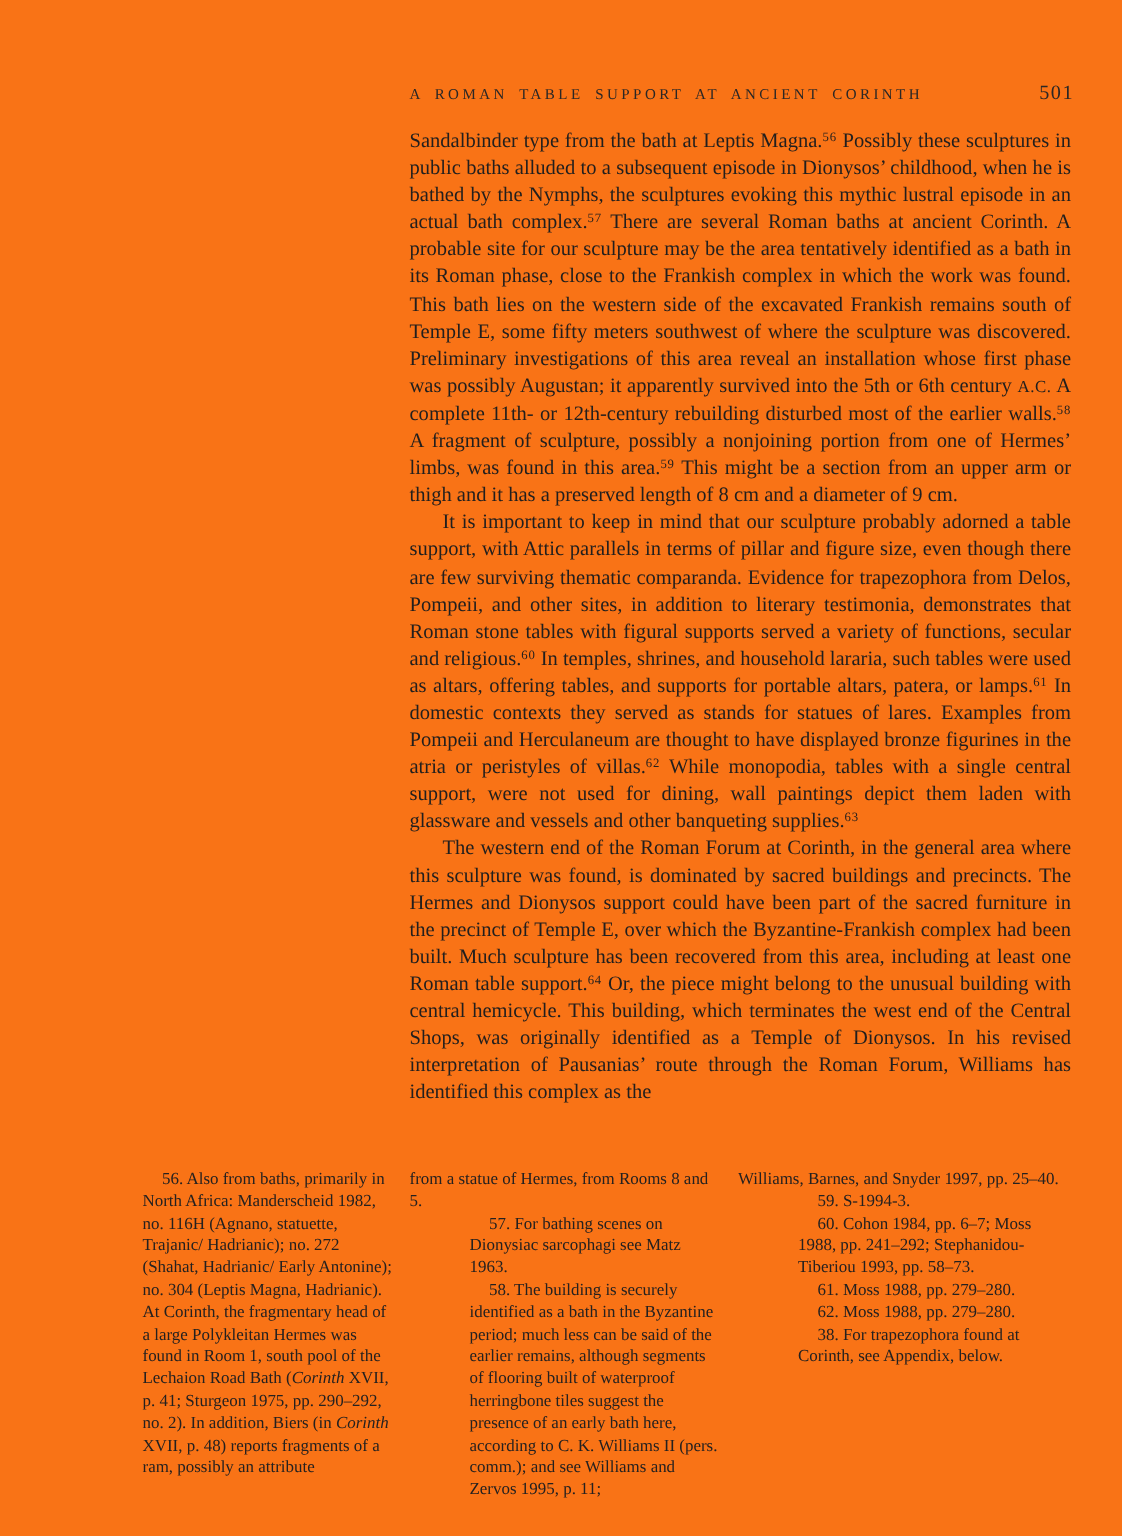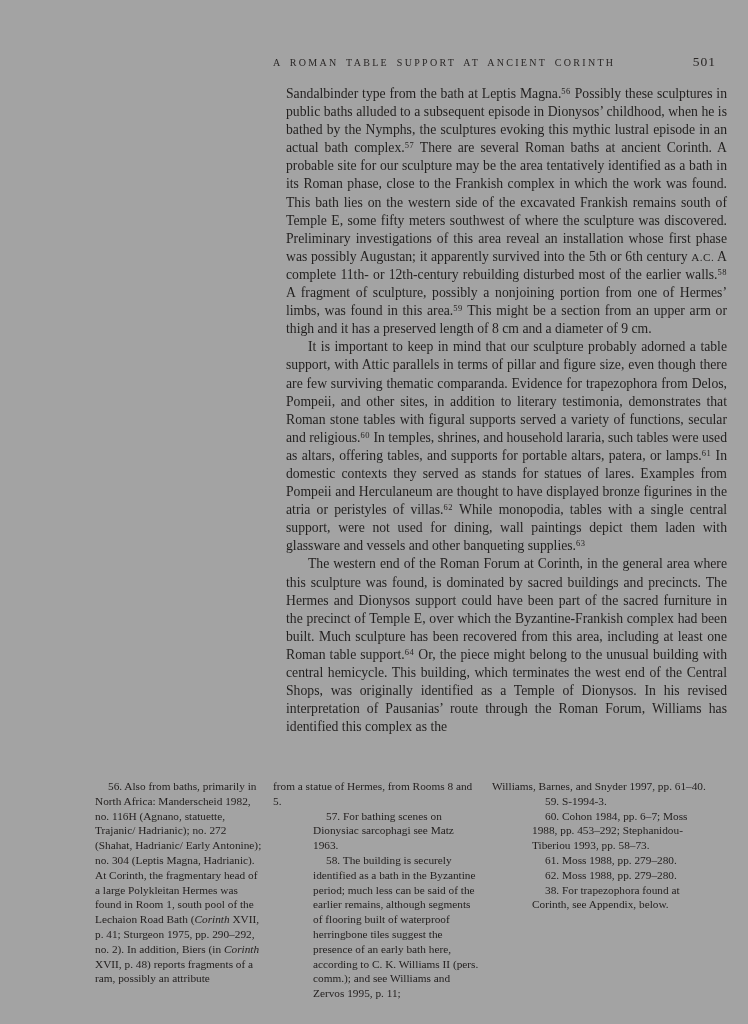"A ROMAN TABLE SUPPORT AT" .page { background: #a3a3a3 -> #f97316 }
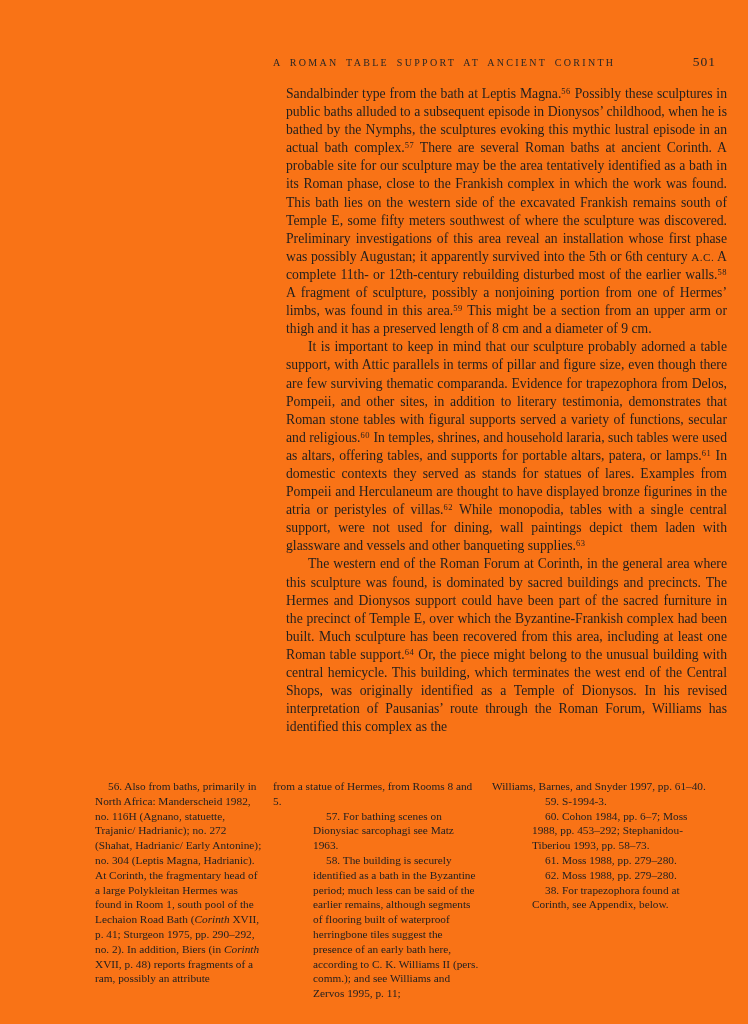"Sandalbinder type from the bath" .body-text { margin-left: 13px -> none }
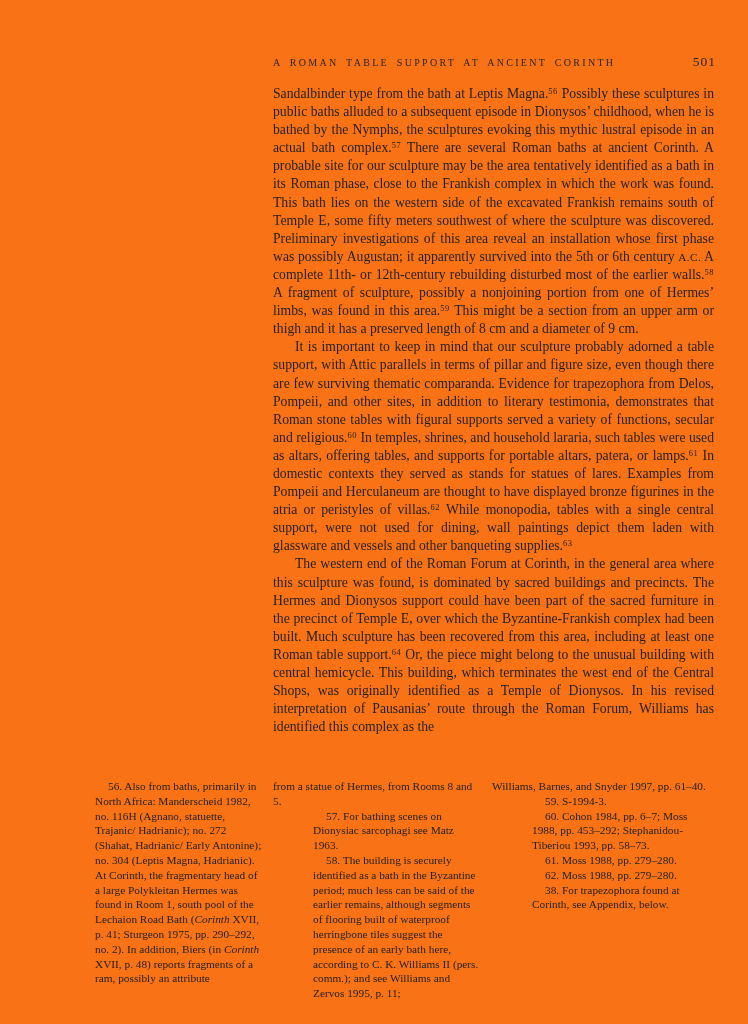"Williams, Barnes, and Snyder 1997," p.fn-para { text: 61 -> 25 }
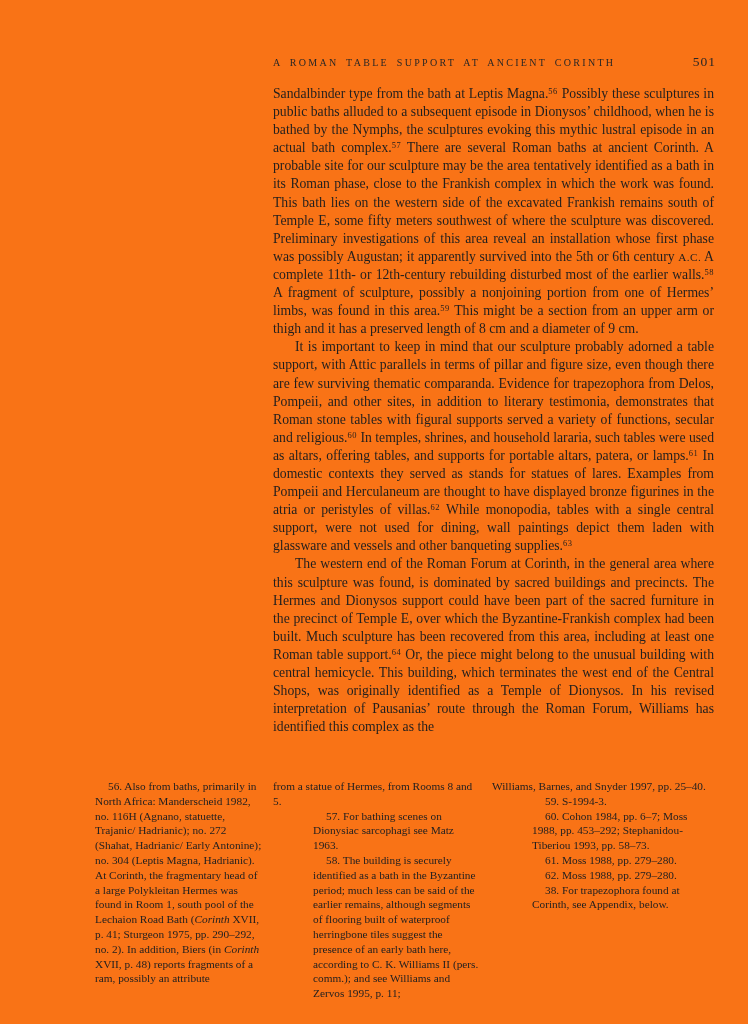"60. Cohon 1984, pp. 6–7;" p.fn-para { text: 453 -> 241 }
